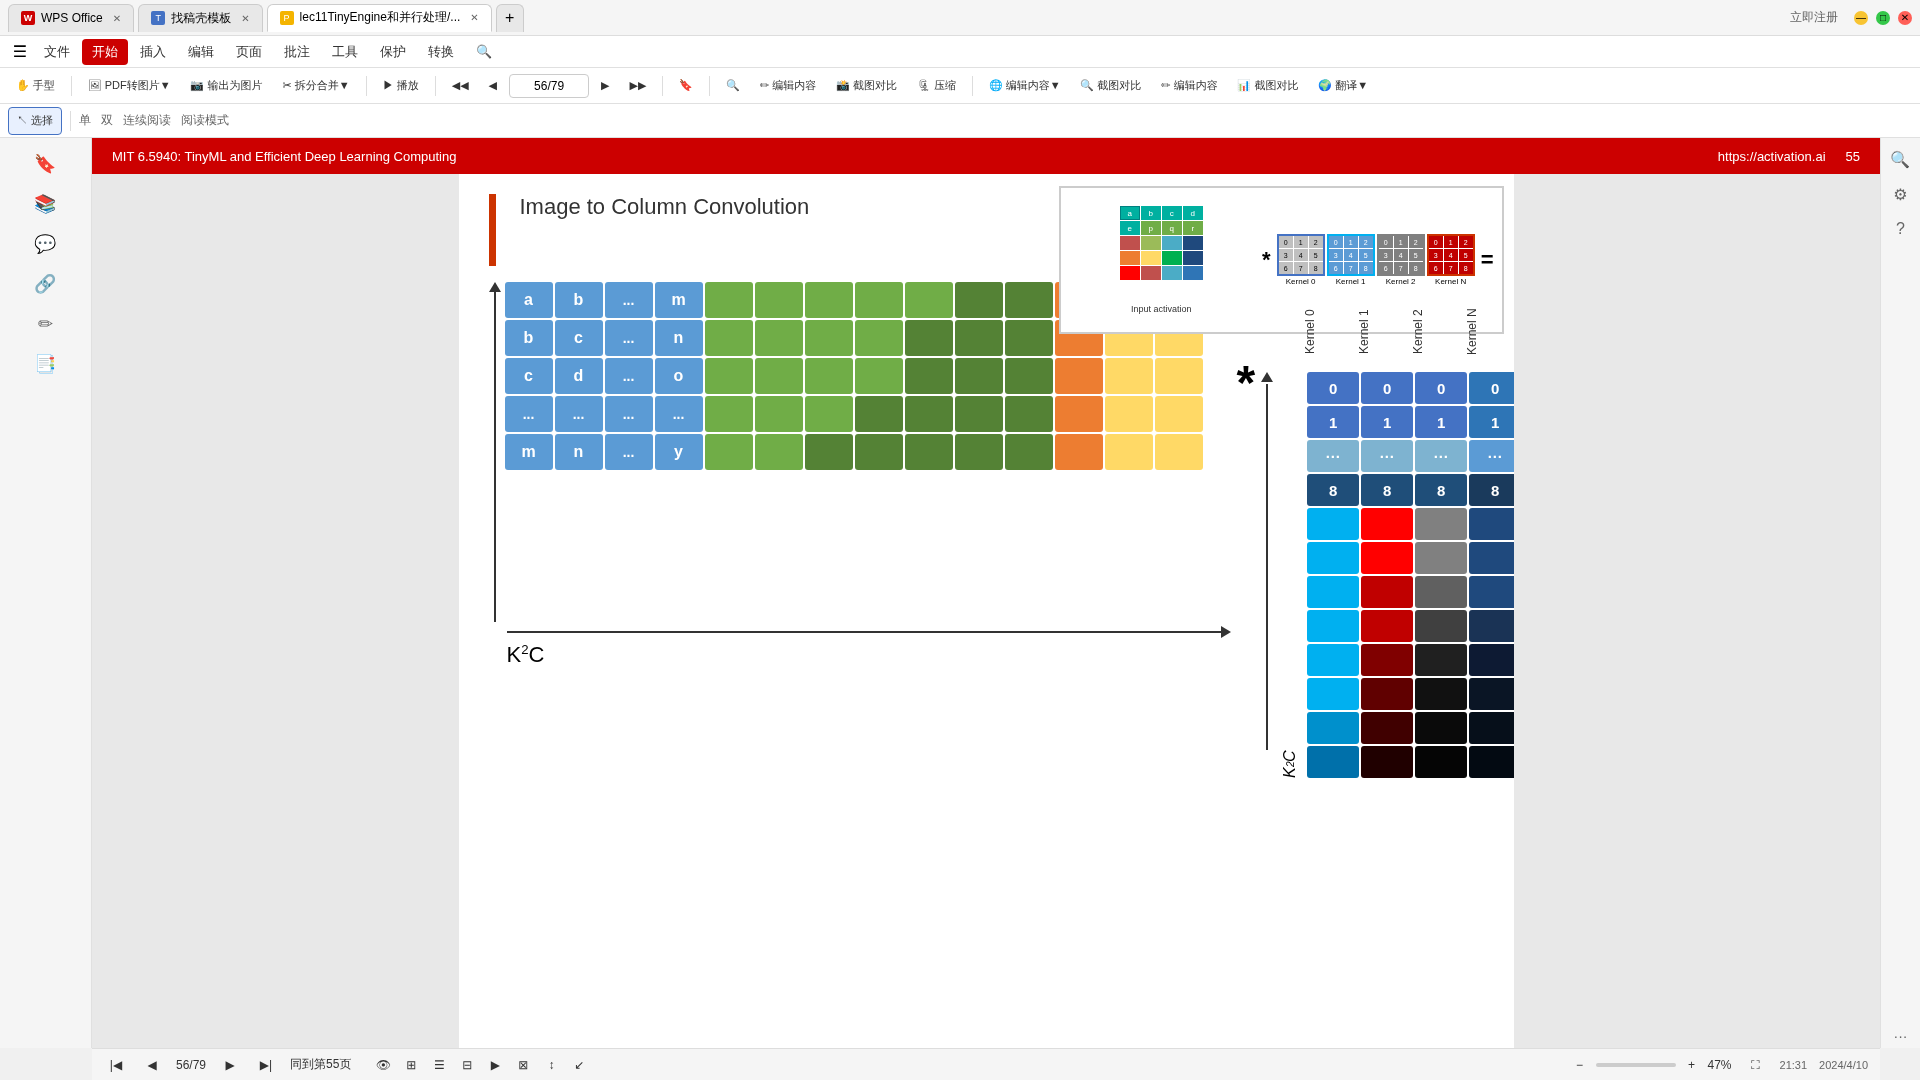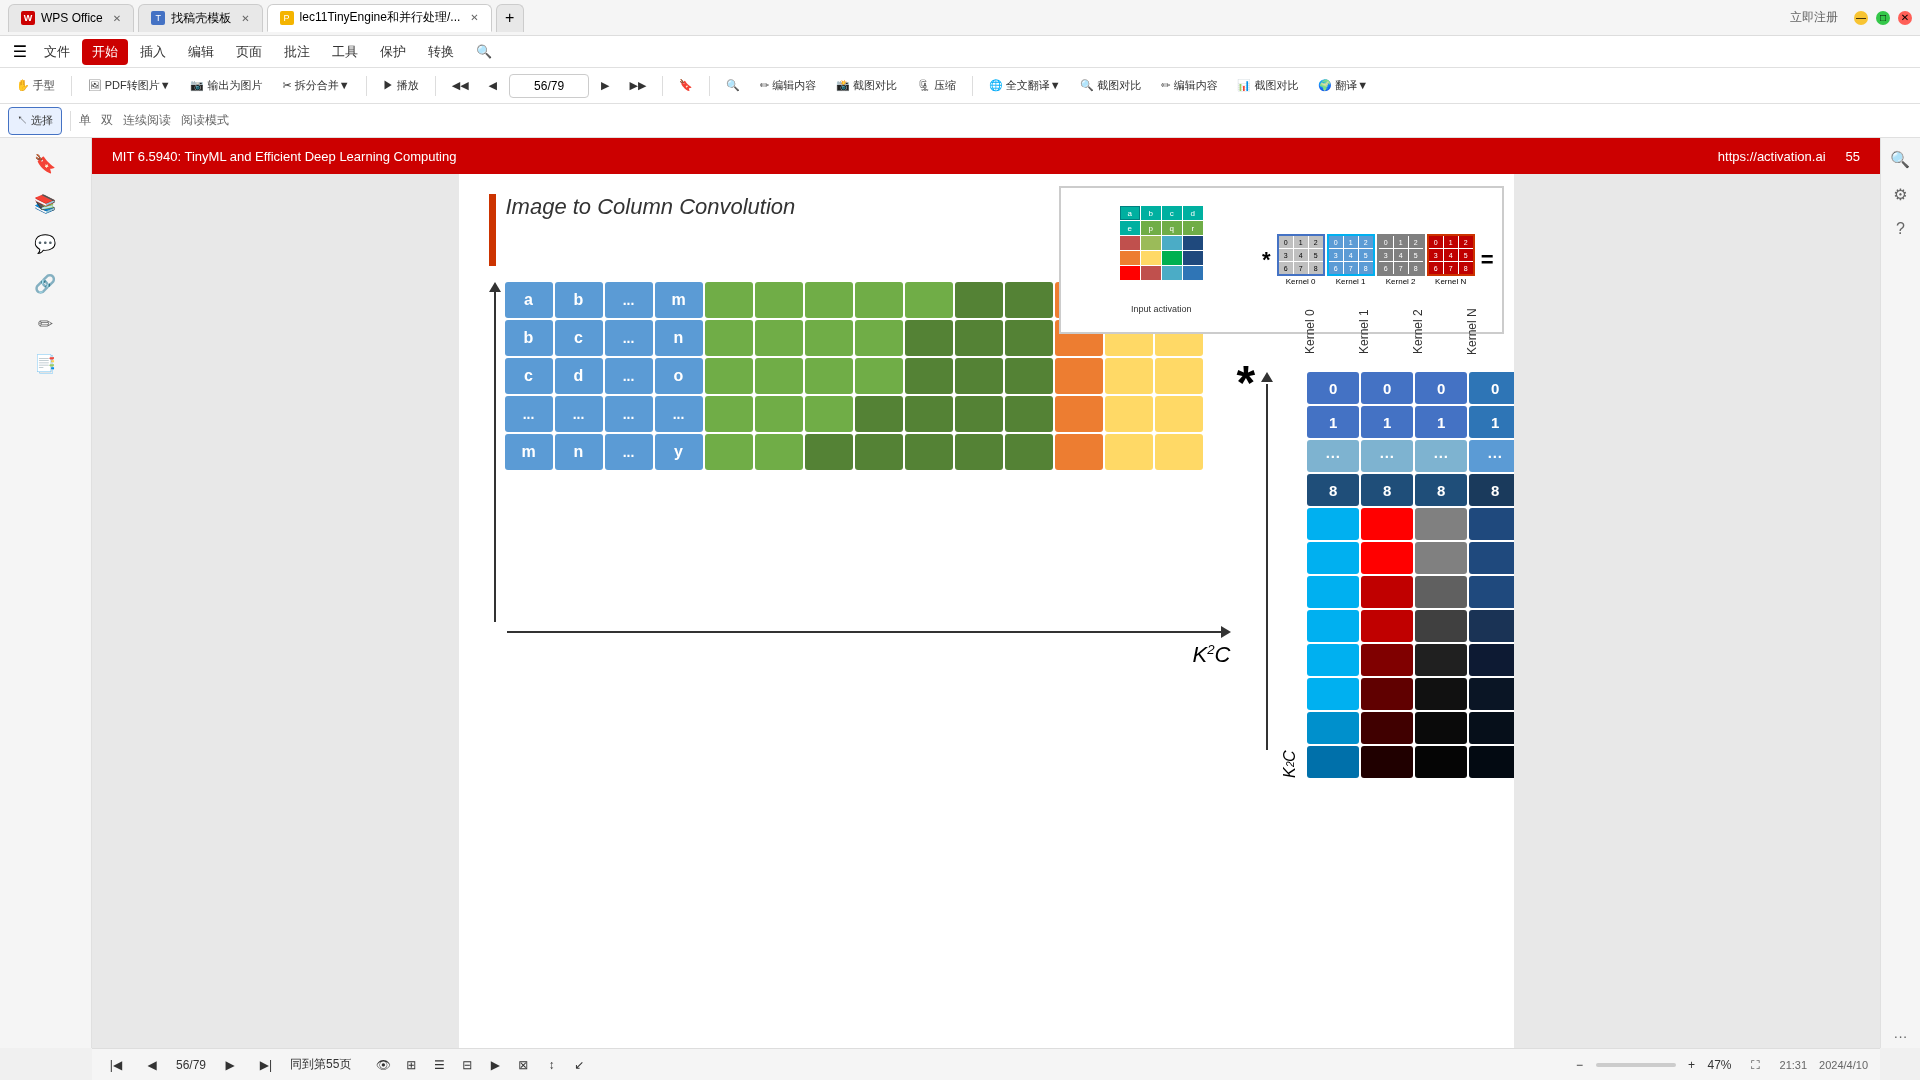"🌐 全文翻译▼" button.toolbar-btn { text: 全文翻译 -> 编辑内容 }
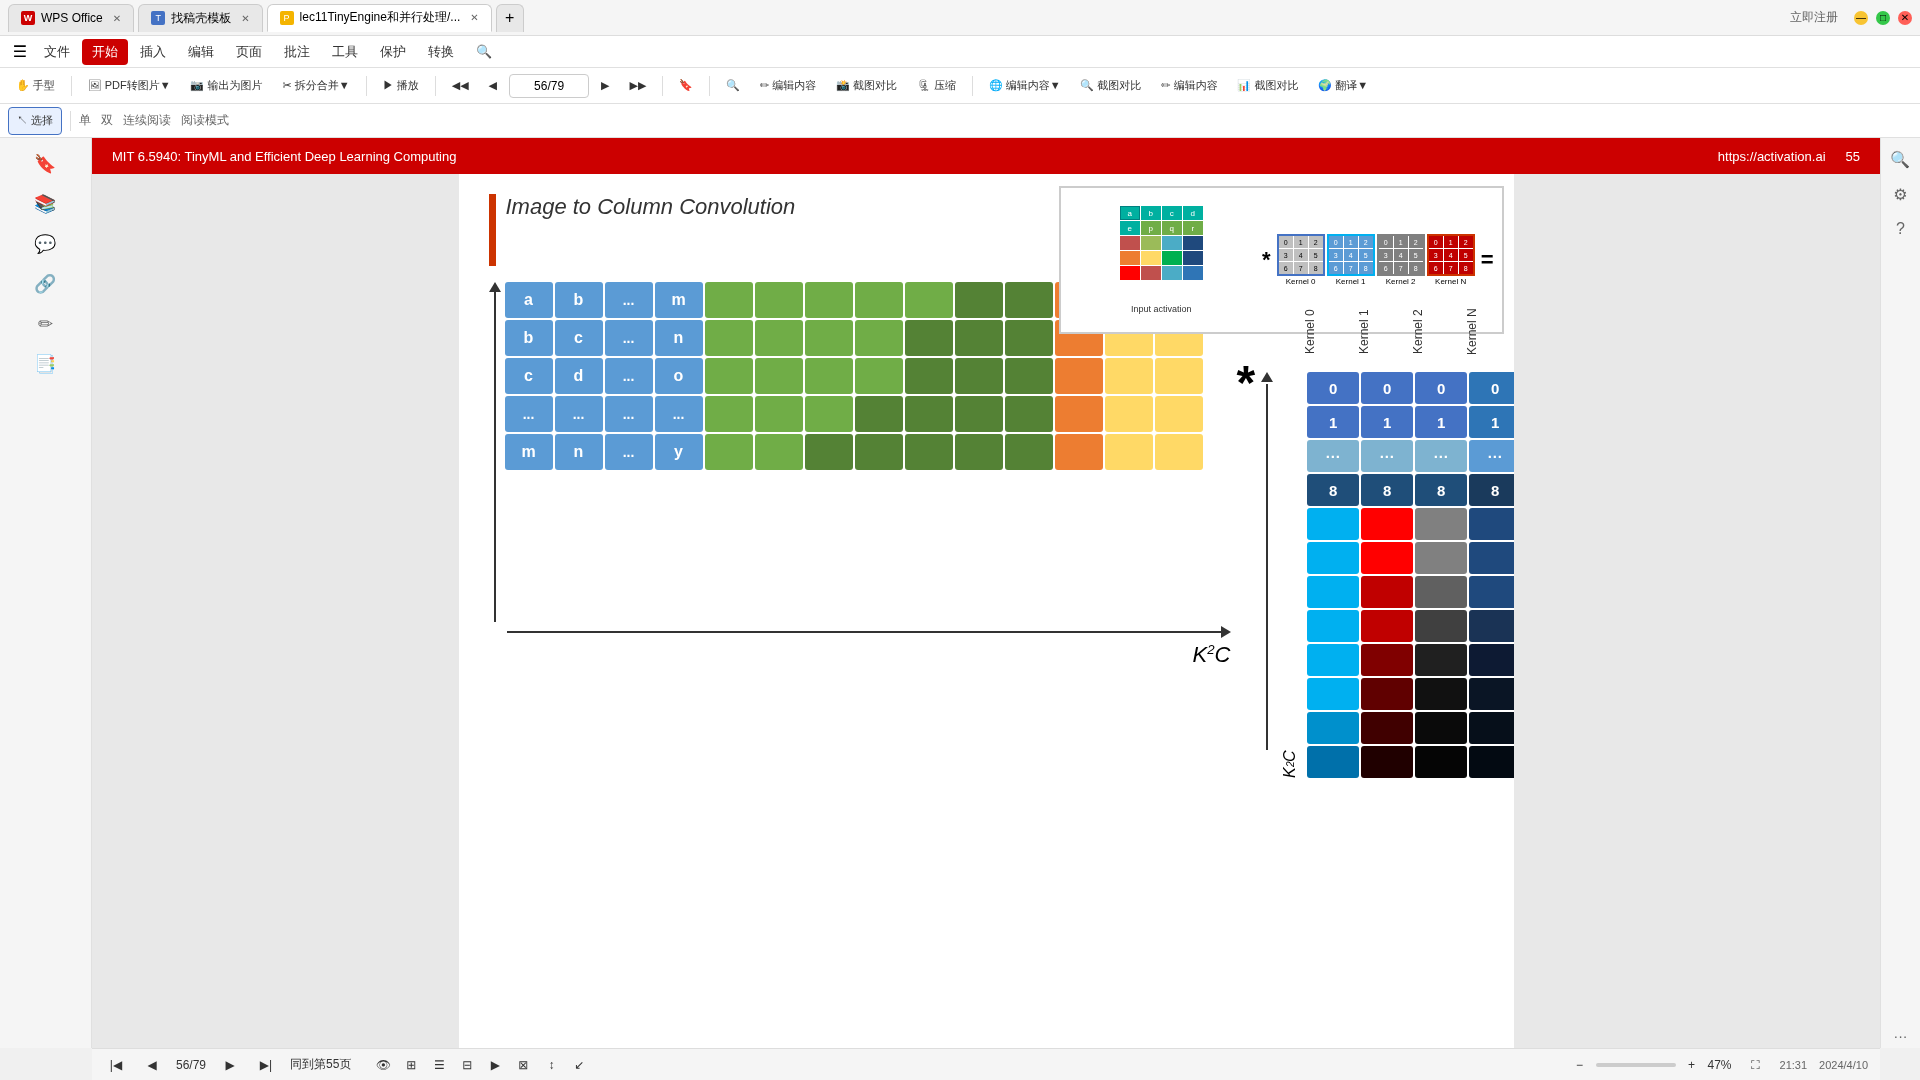"Image to Column Convolution" .slide-subtitle { font-style: italic -> none; margin-left: none -> 14px }
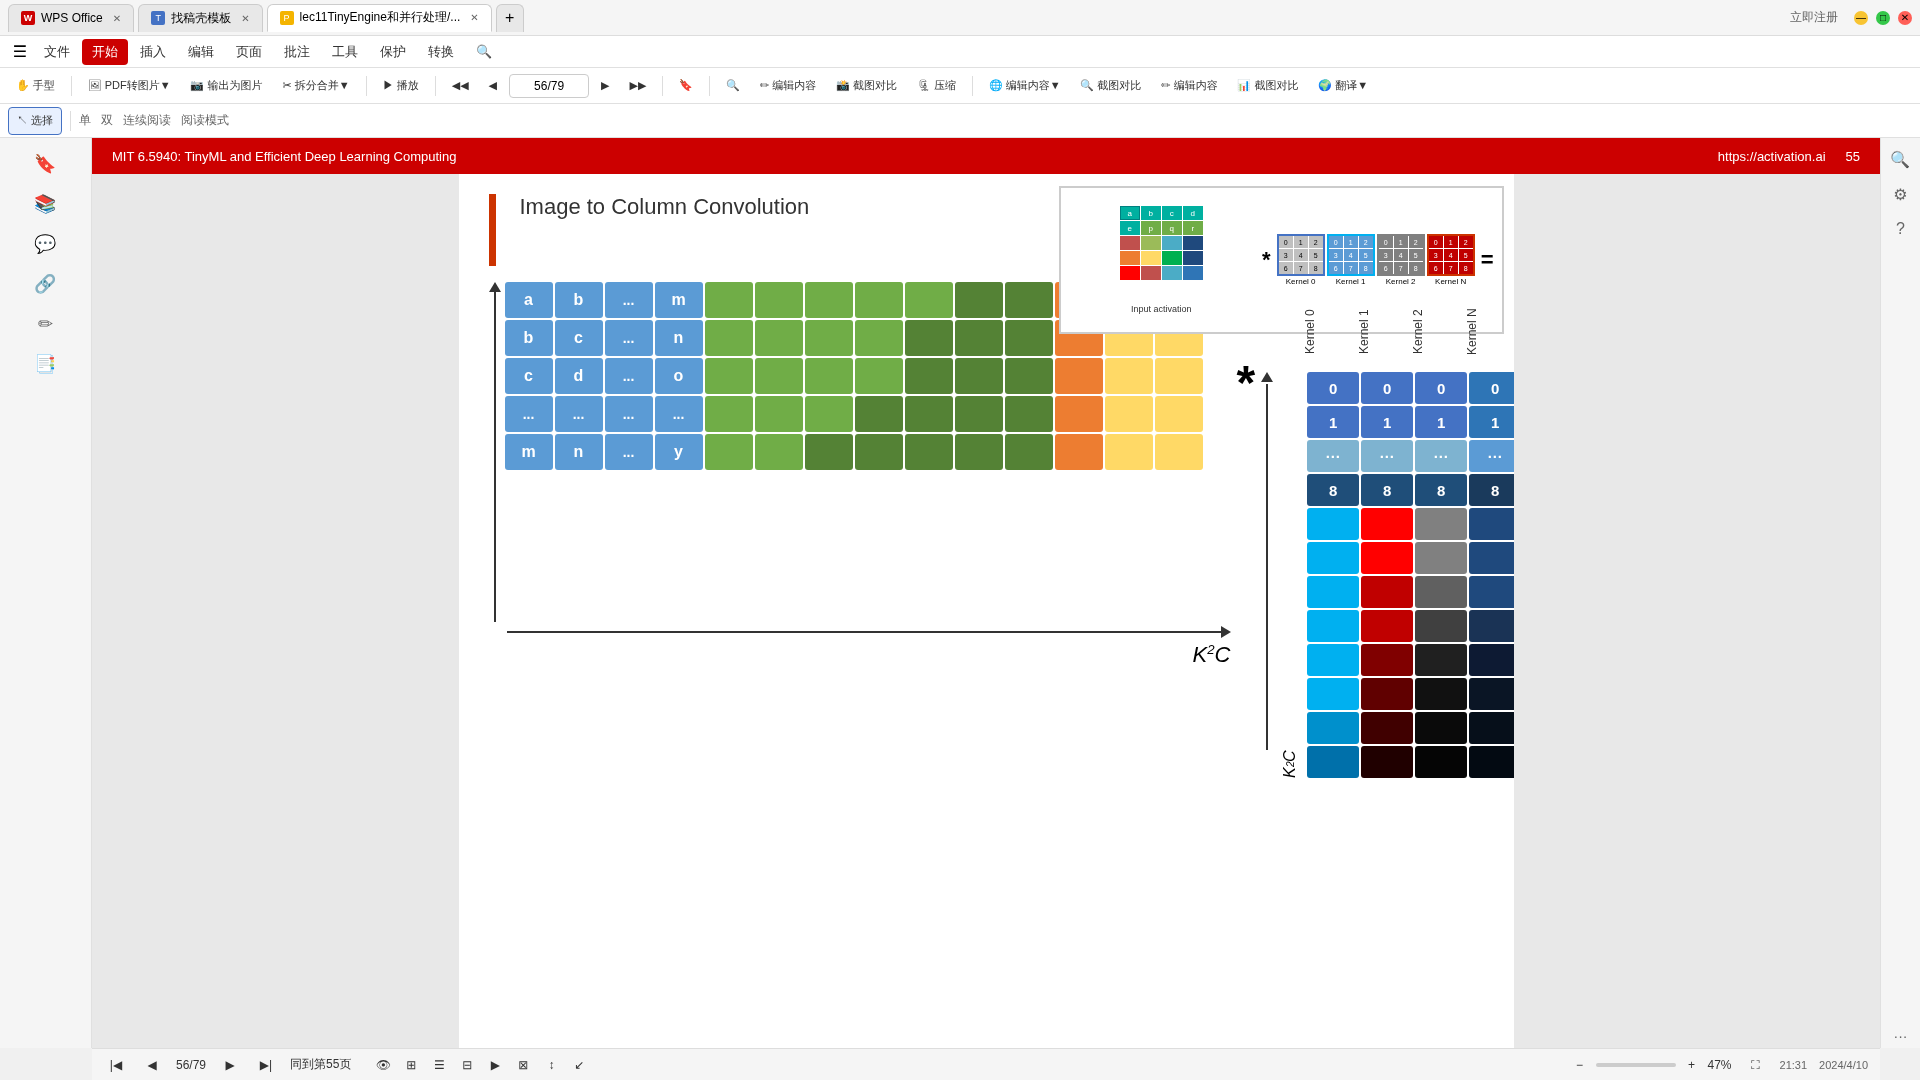"K2C" div { font-style: italic -> none; text-align: right -> left }
